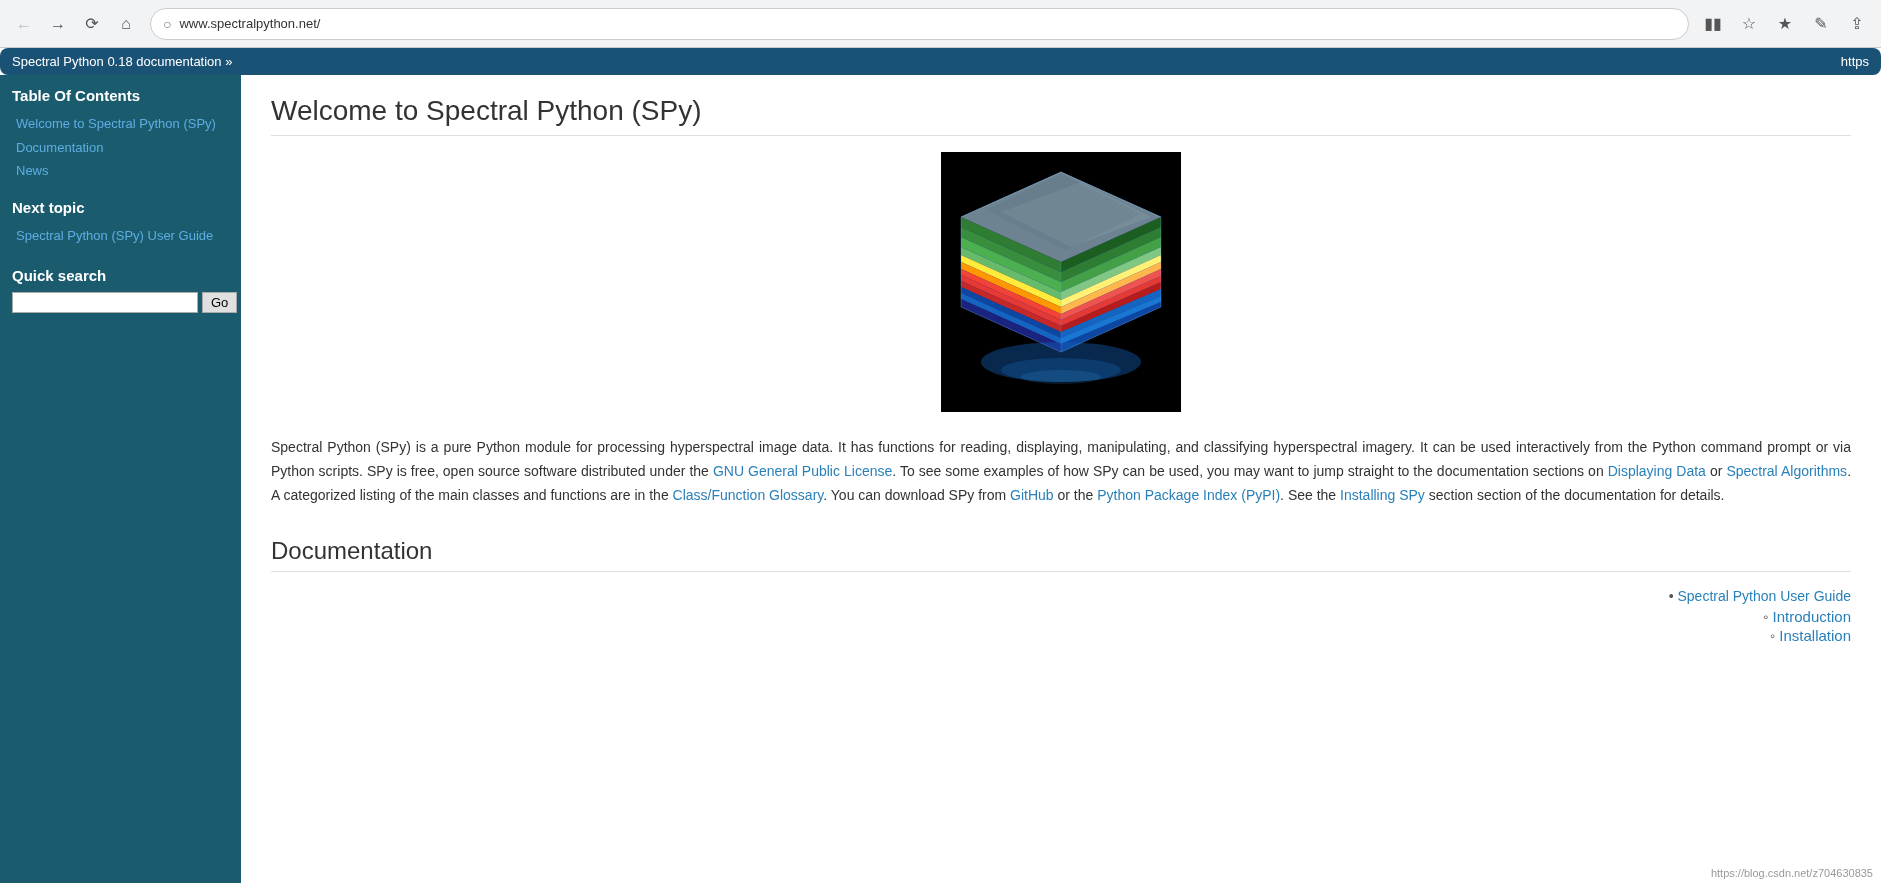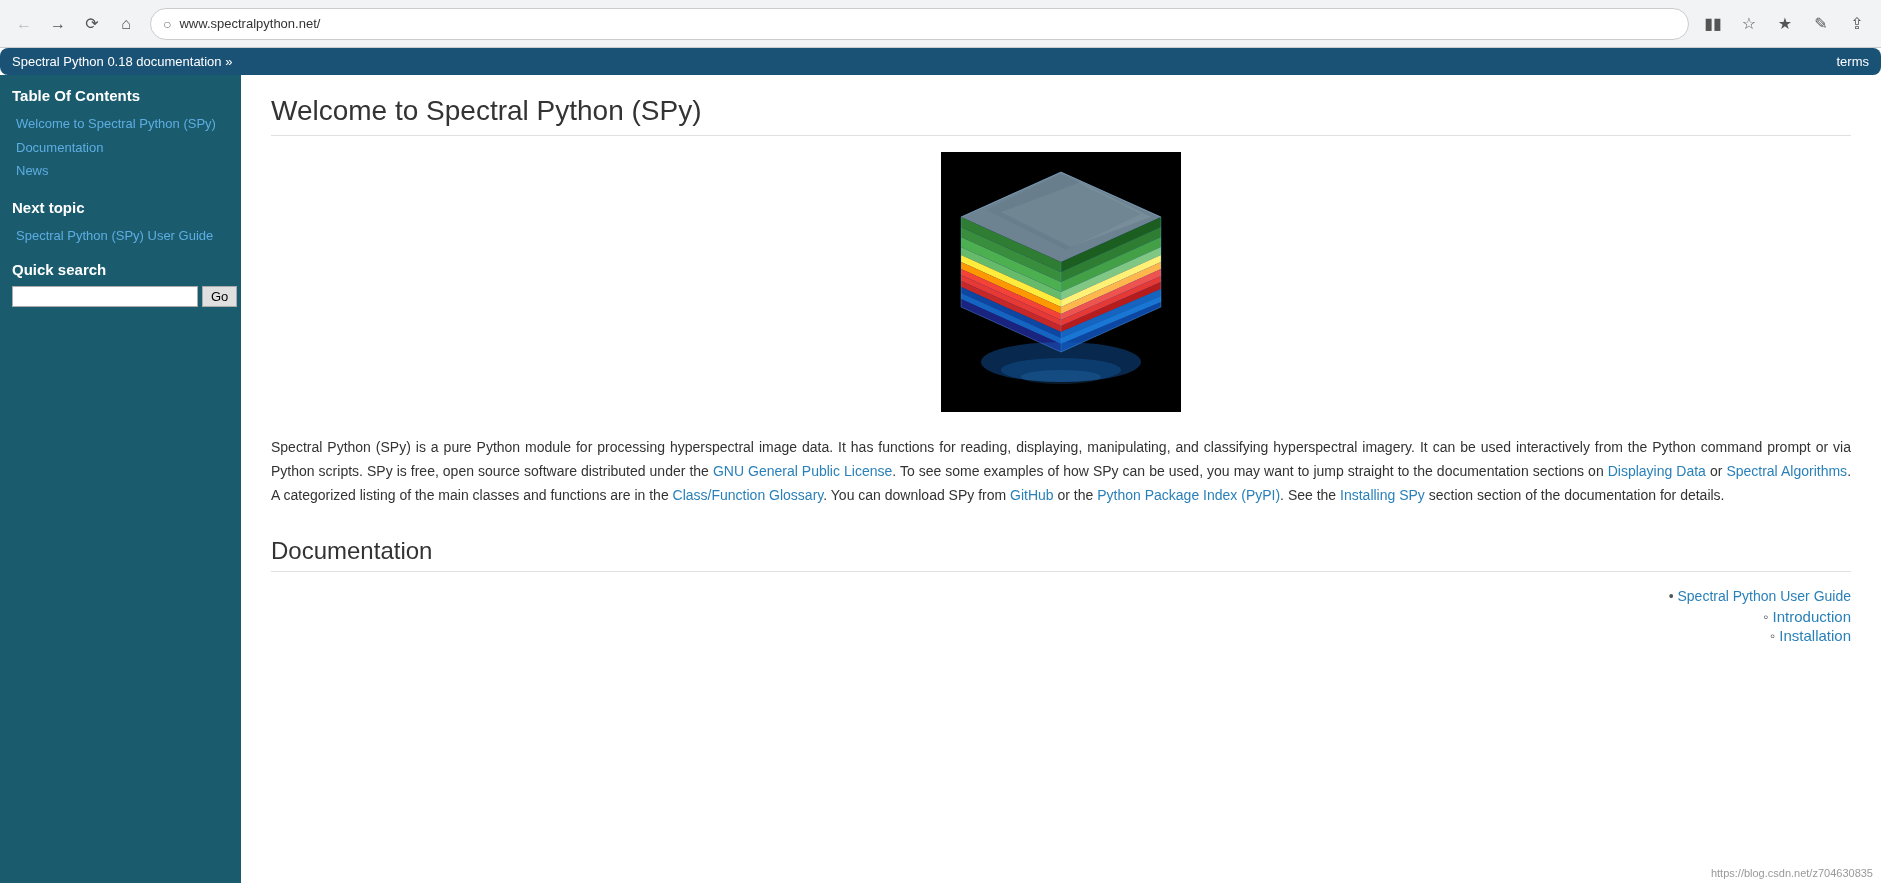"terms" span.top-nav-next { text: terms -> https }
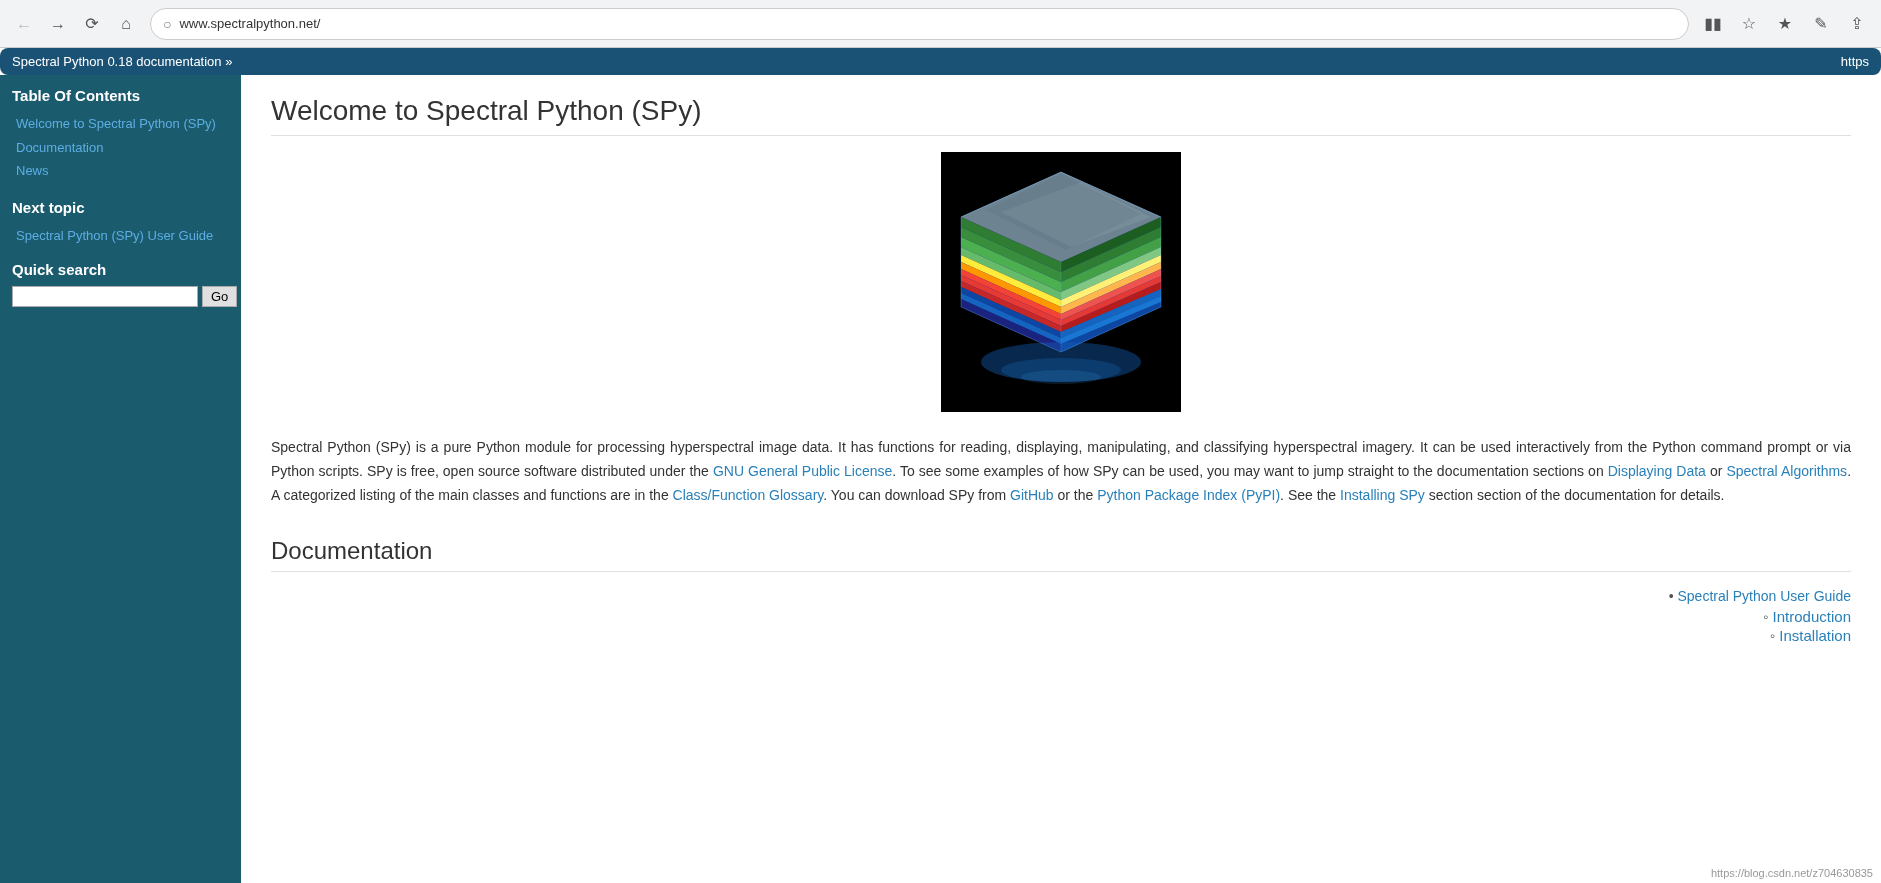"Quick search" .sidebar-search-title { margin-top: 14px -> 20px }
